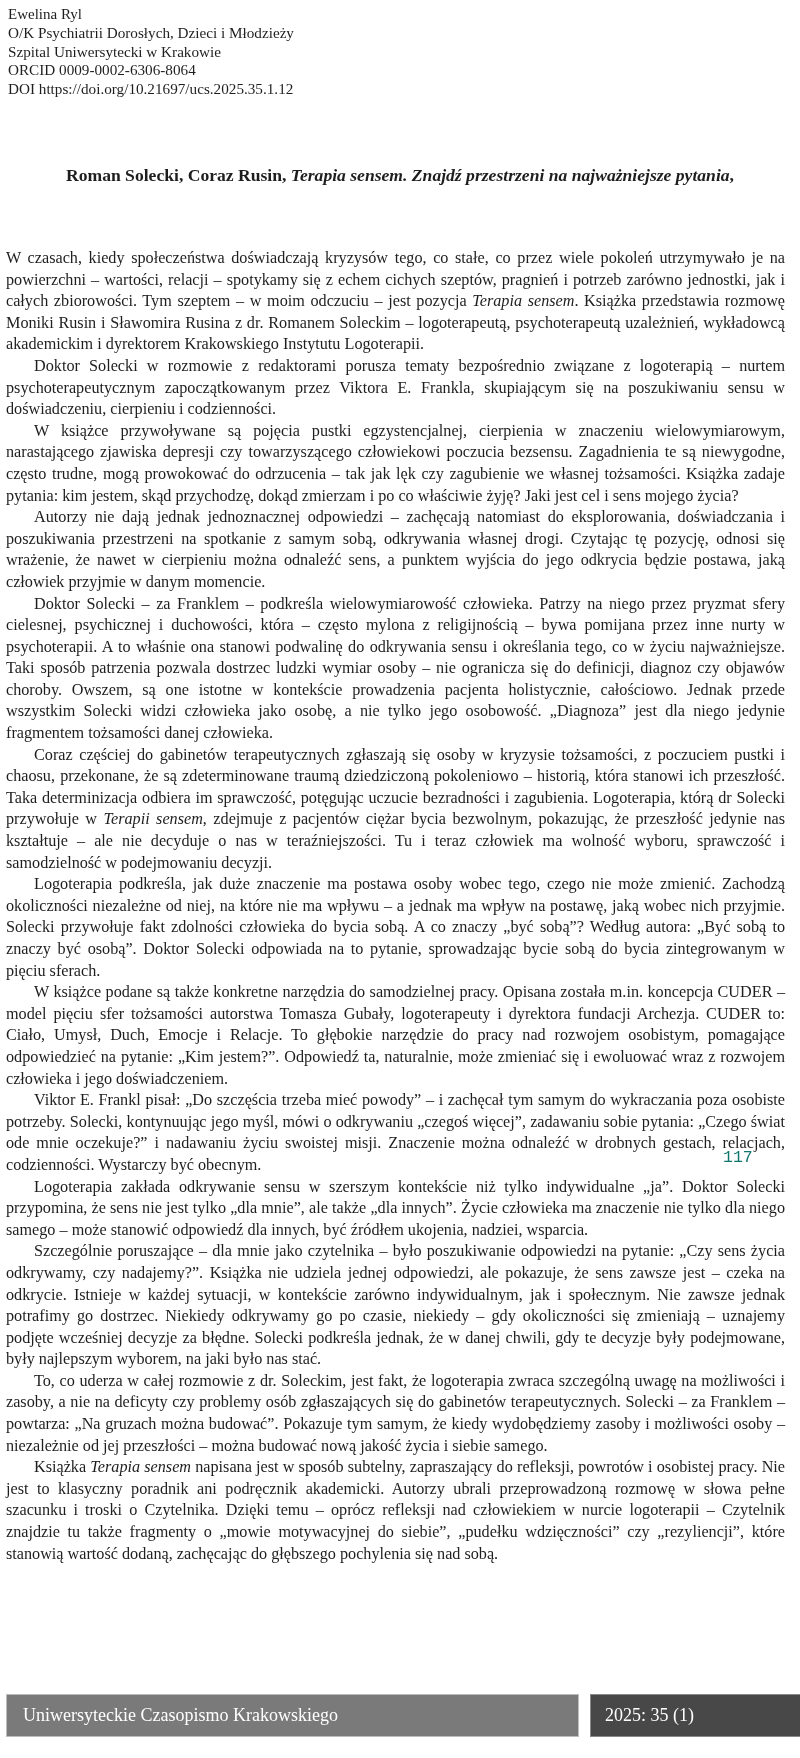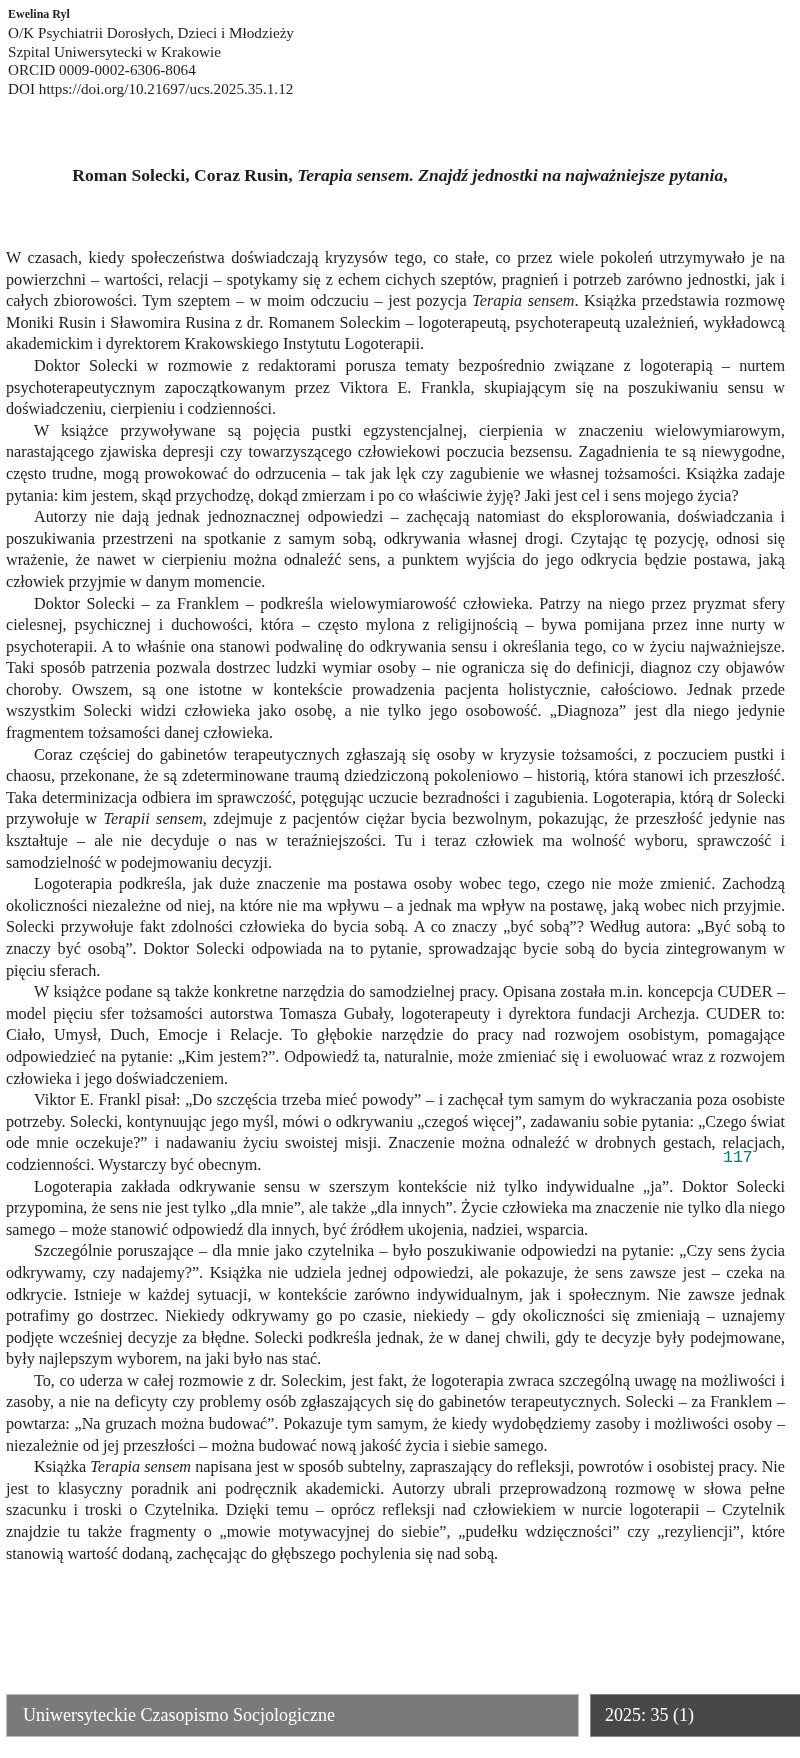"Ewelina Ryl" .author-name { font-size: 12px -> 15px; font-weight: bold -> normal }
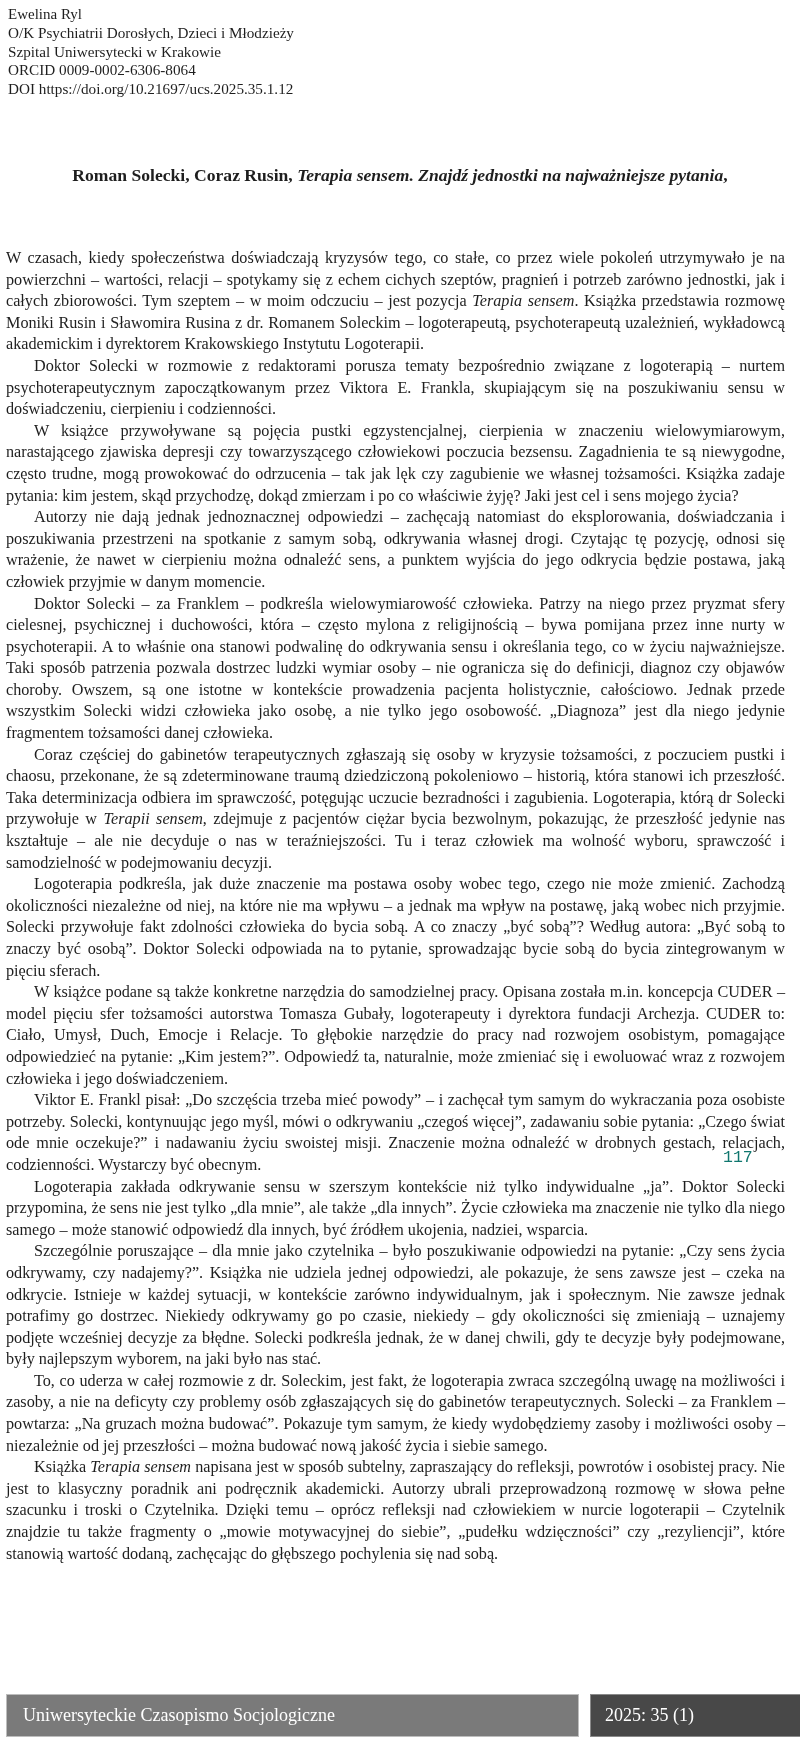"Terapia sensem. Znajdź jednostki na" i { text: jednostki -> przestrzeni }
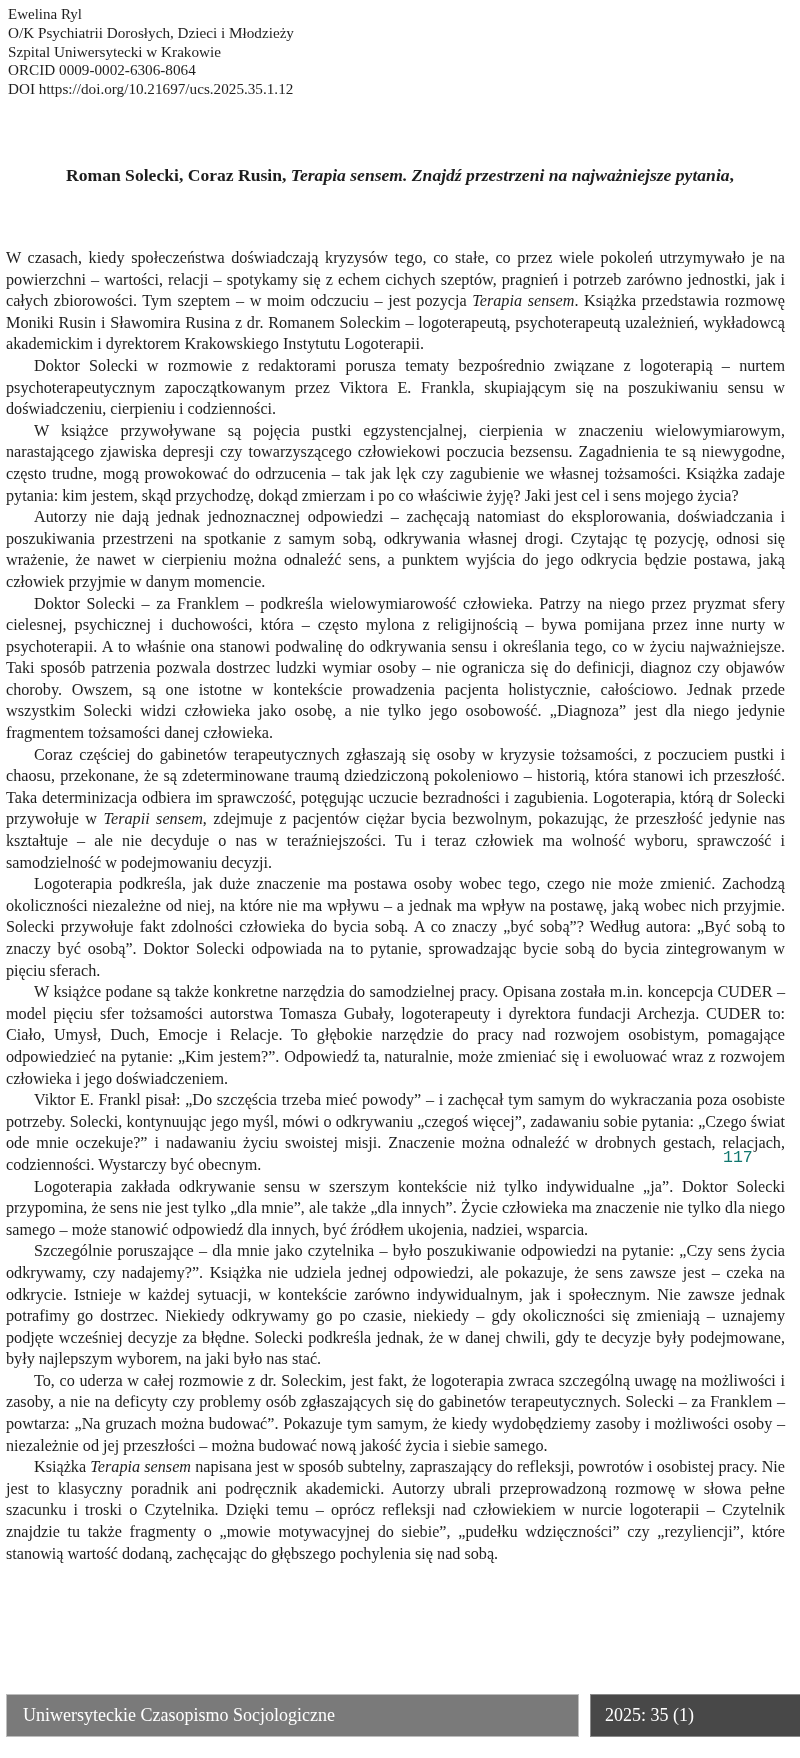"Uniwersyteckie Czasopismo Socjologiczne" div.footer-left { text: Socjologiczne -> Krakowskiego }
